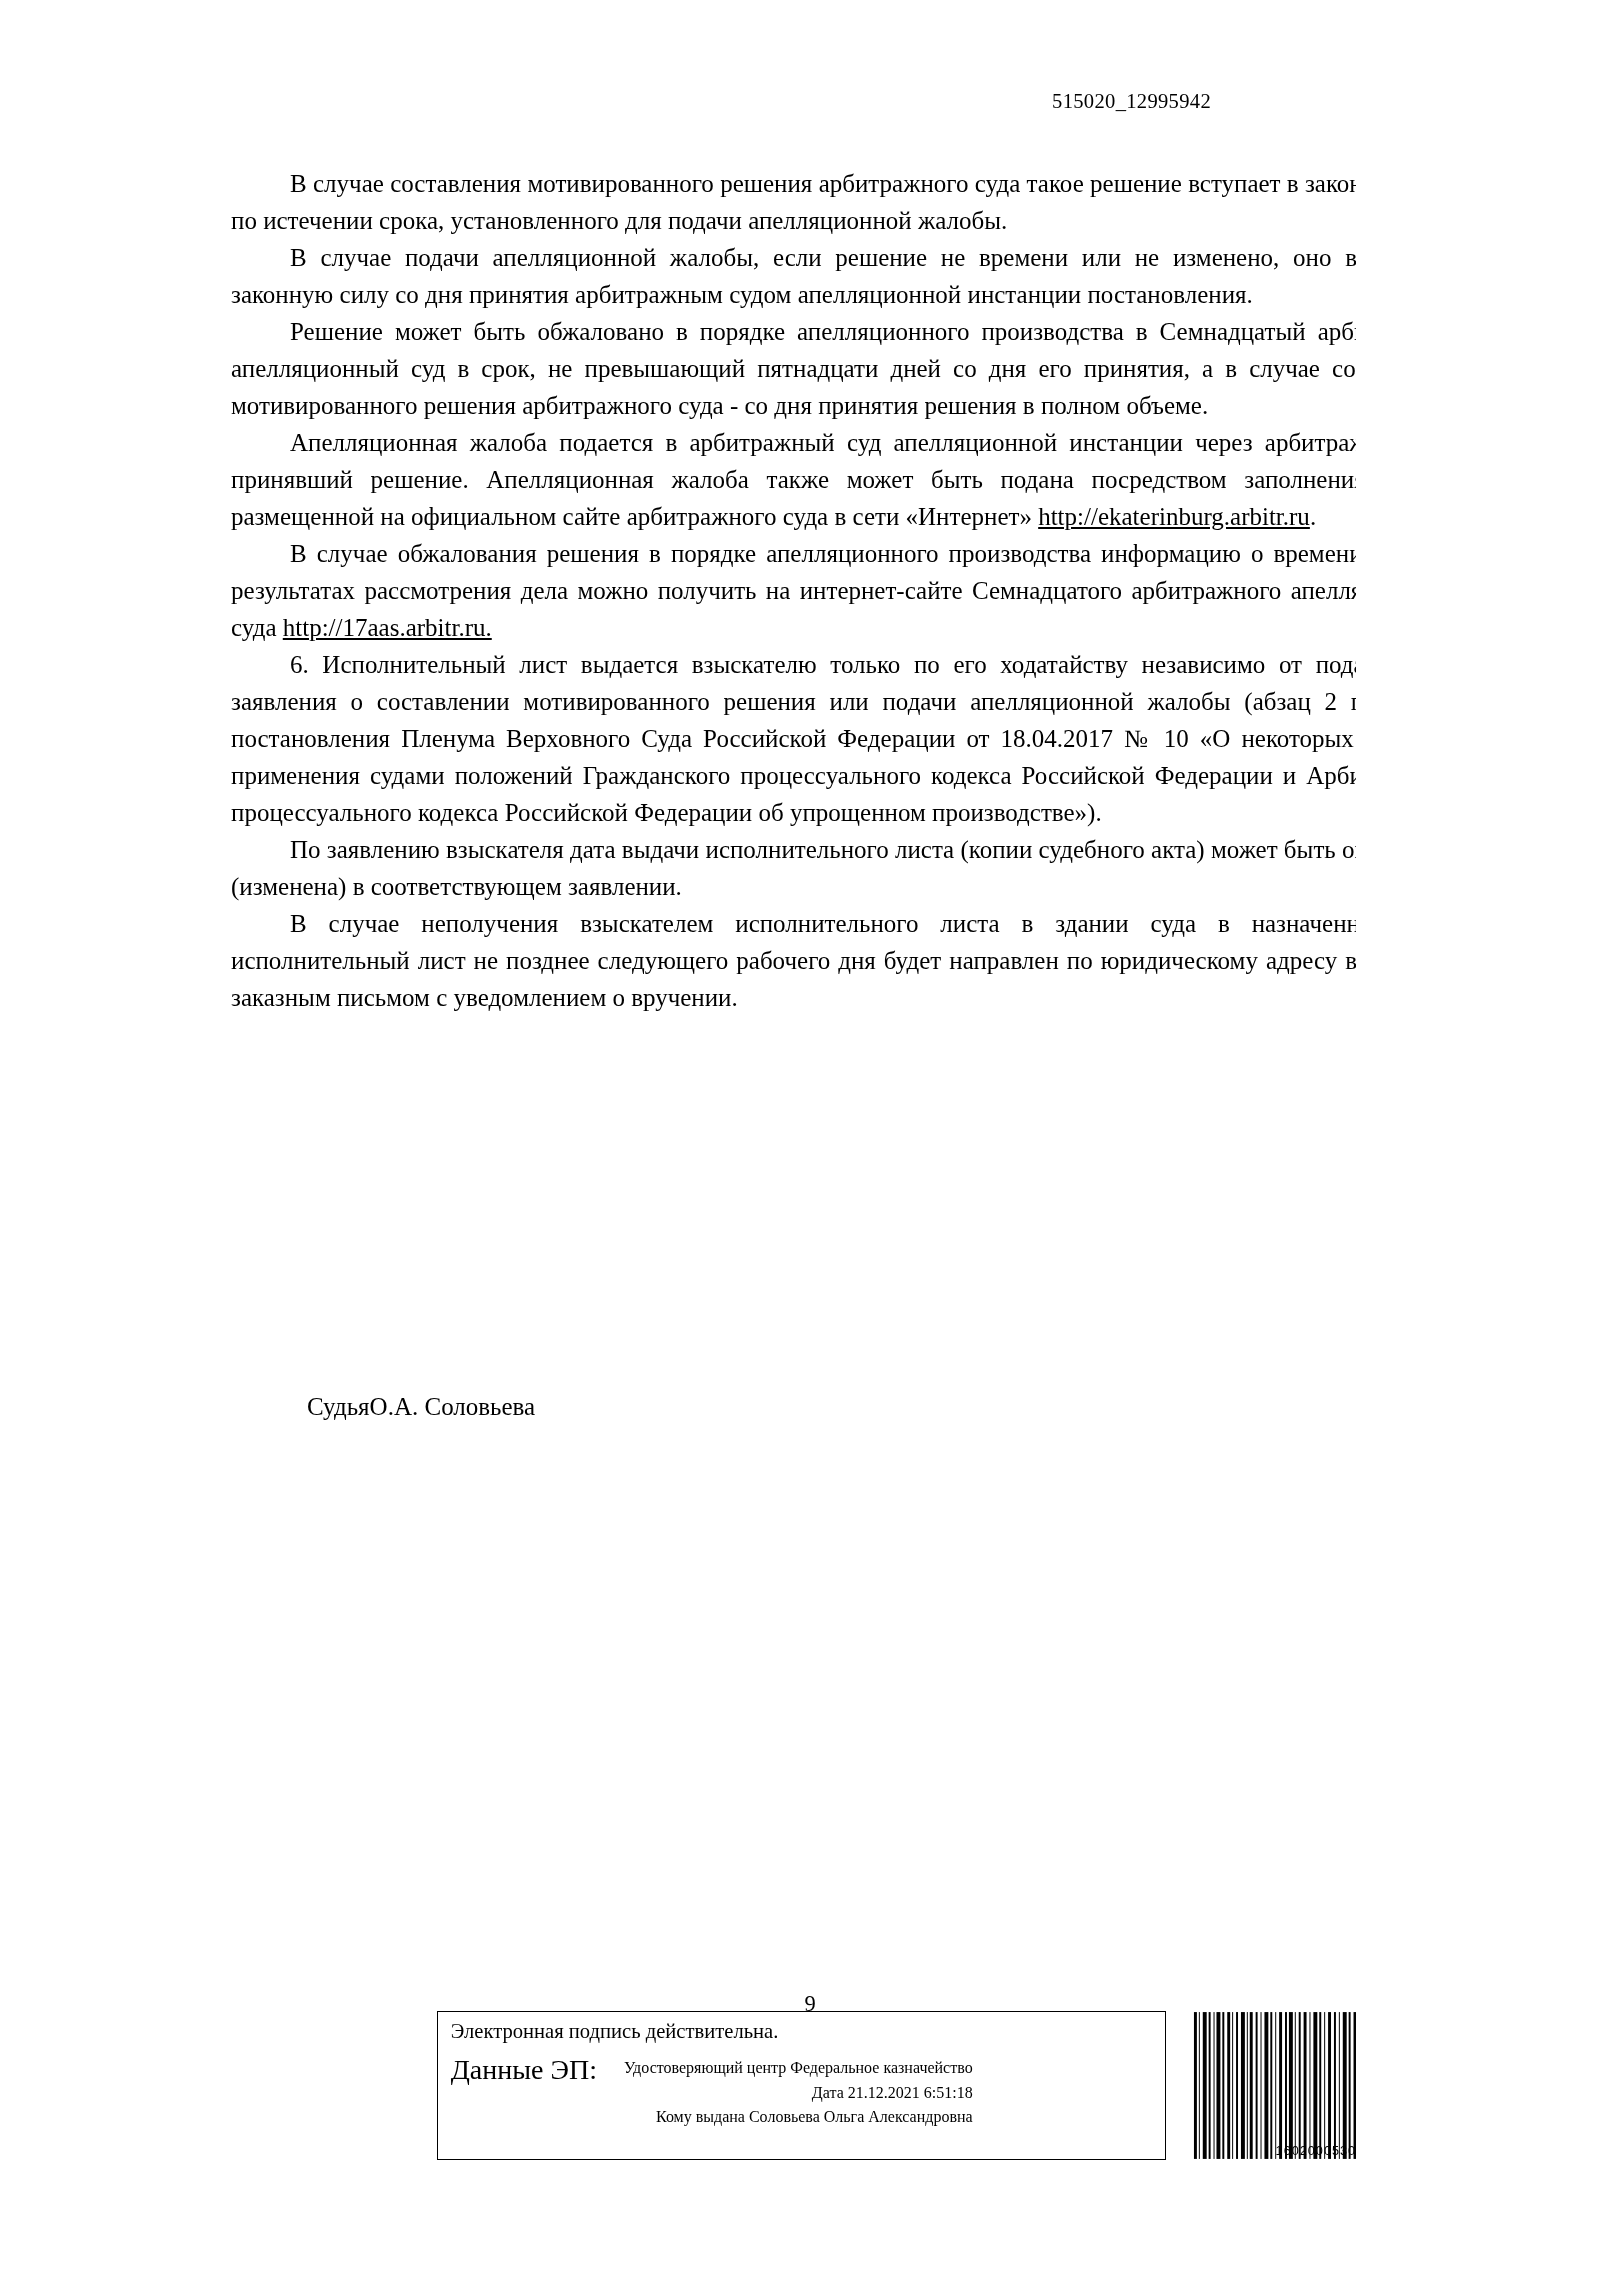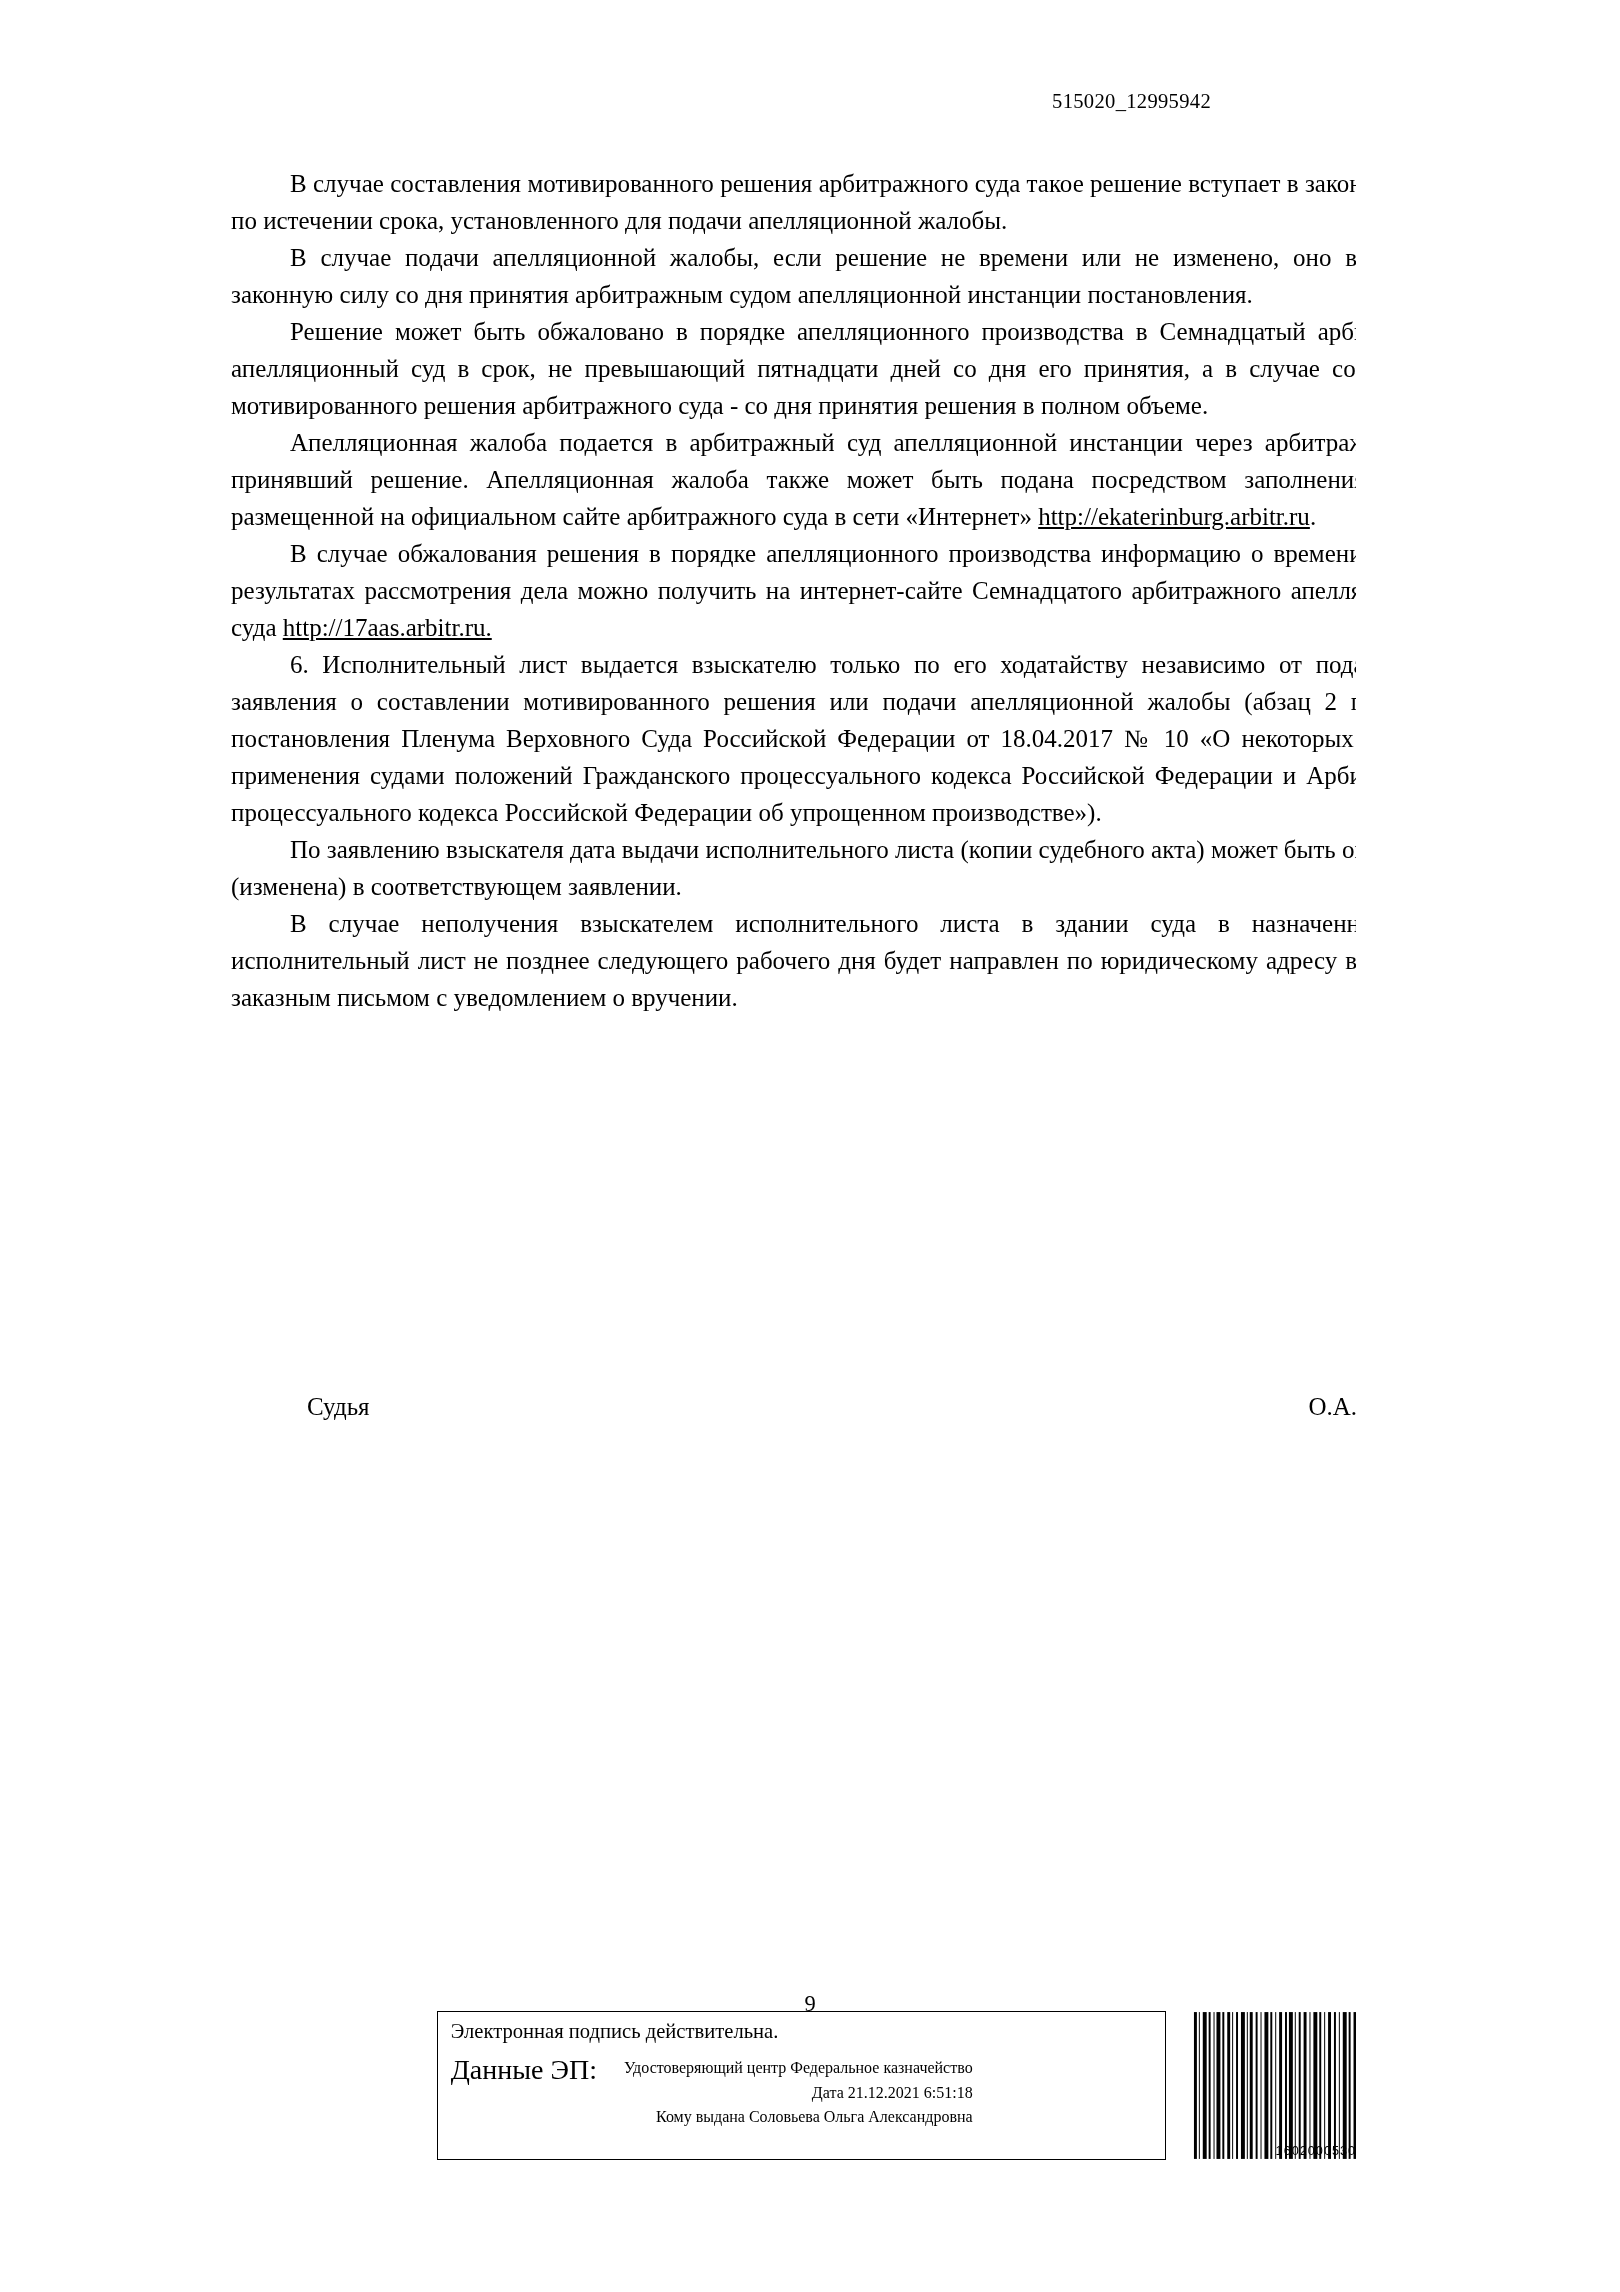"Судья" .signature-row { justify-content: space-between -> flex-start }
